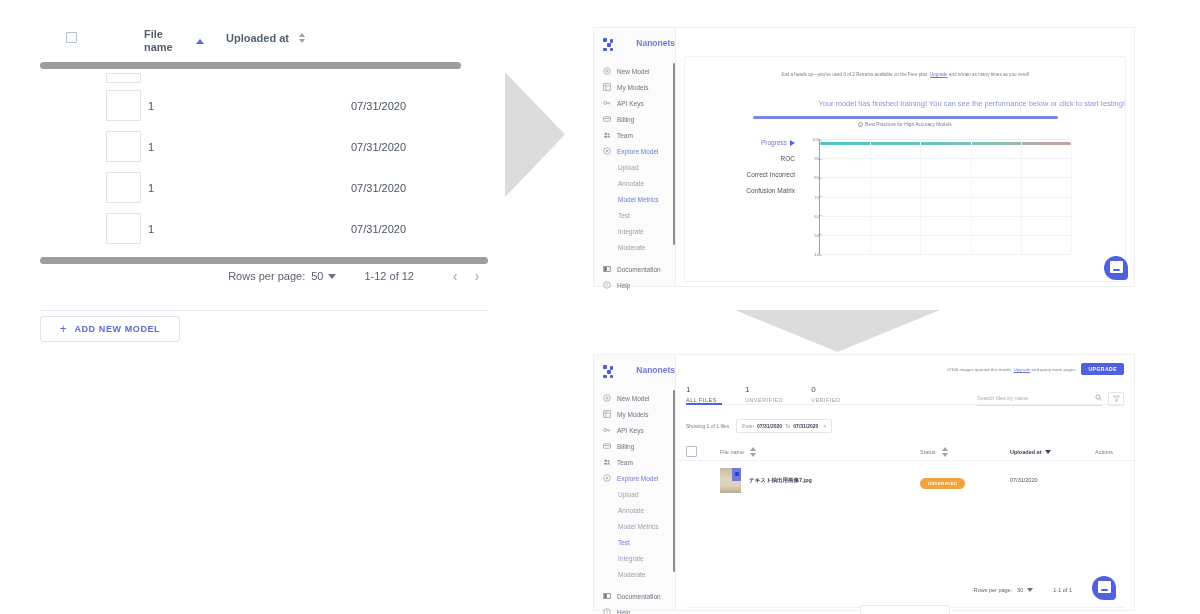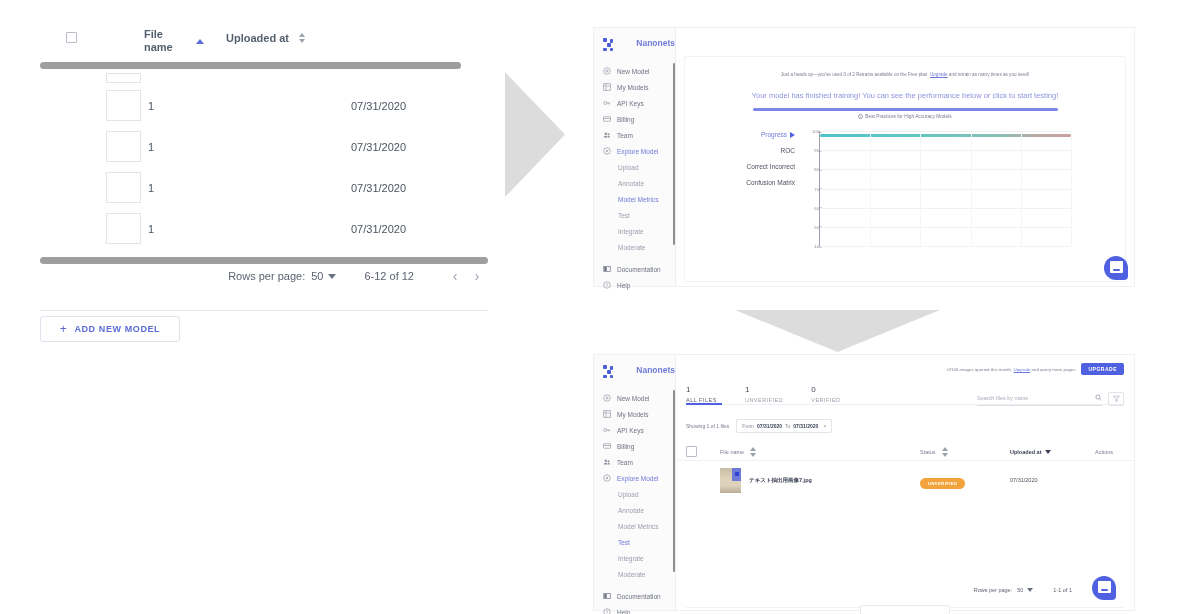"Your model has finished training!" .finished { margin-top: 14px -> 22px; text-align: center -> right }
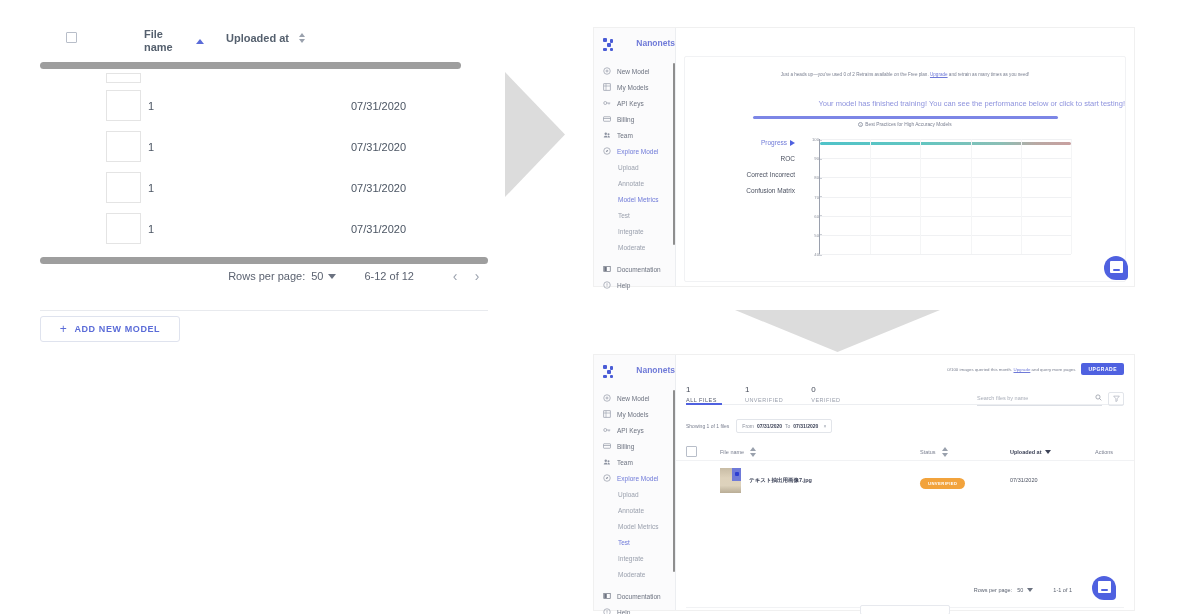"6-12 of 12" span.pg-range { text: 6-12 -> 1-12 }
